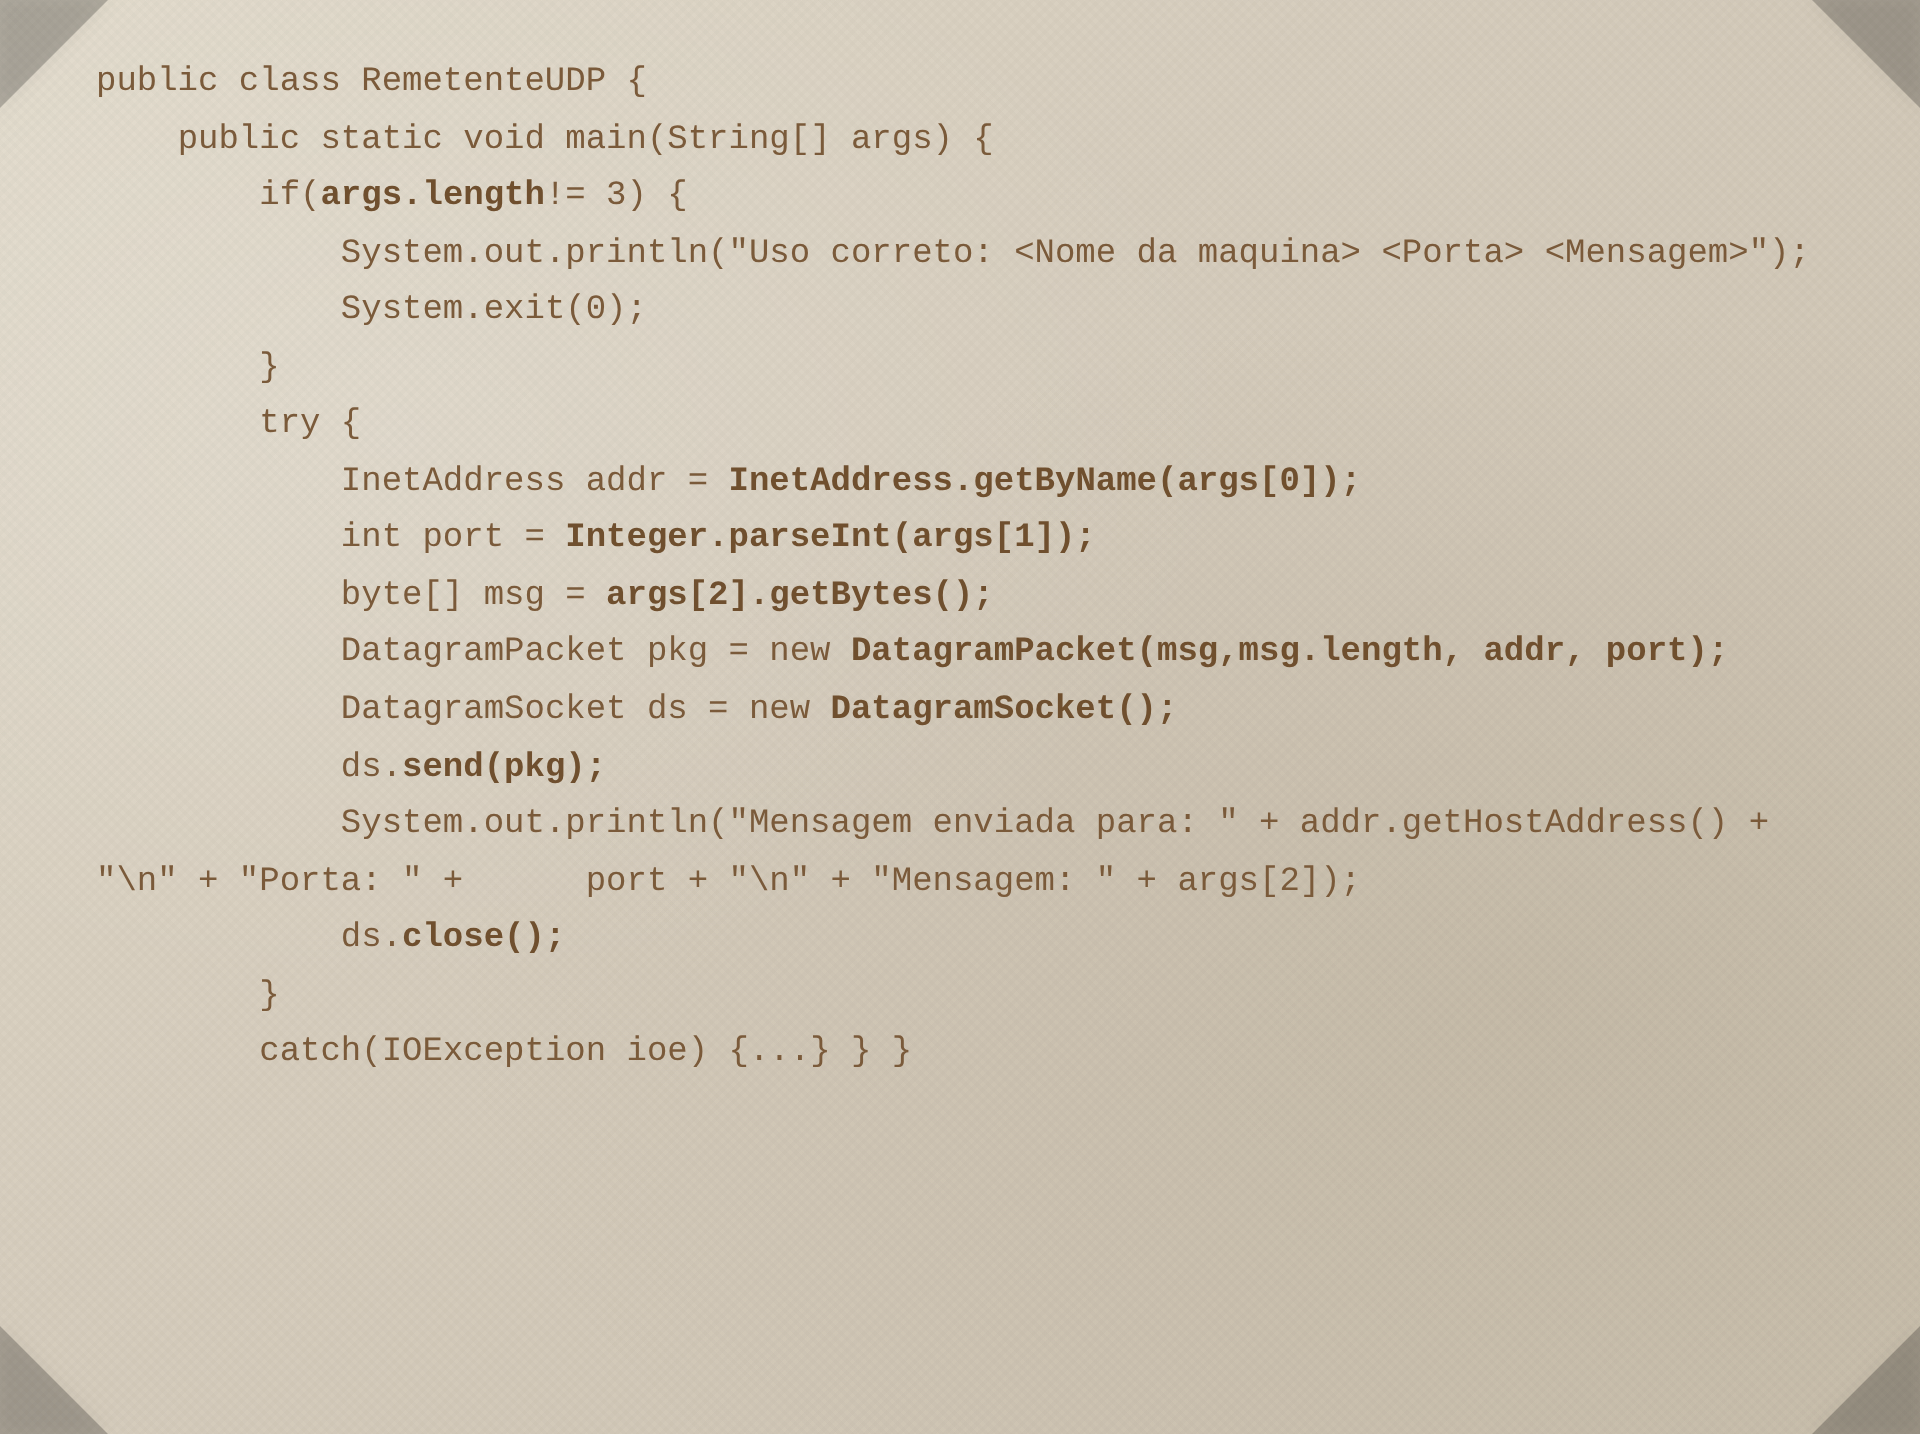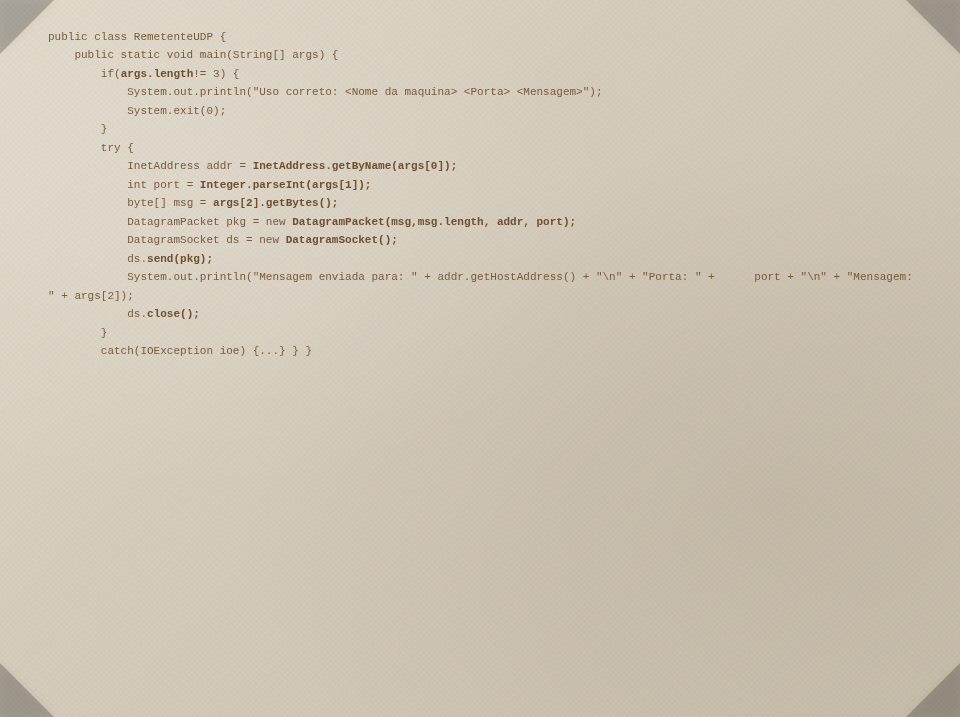"public class RemetenteUDP { public" pre.code { font-size: 11px -> 17px }
